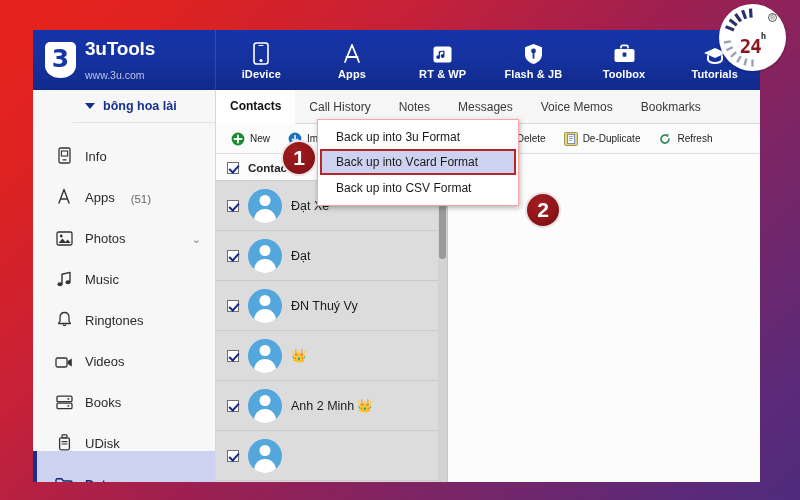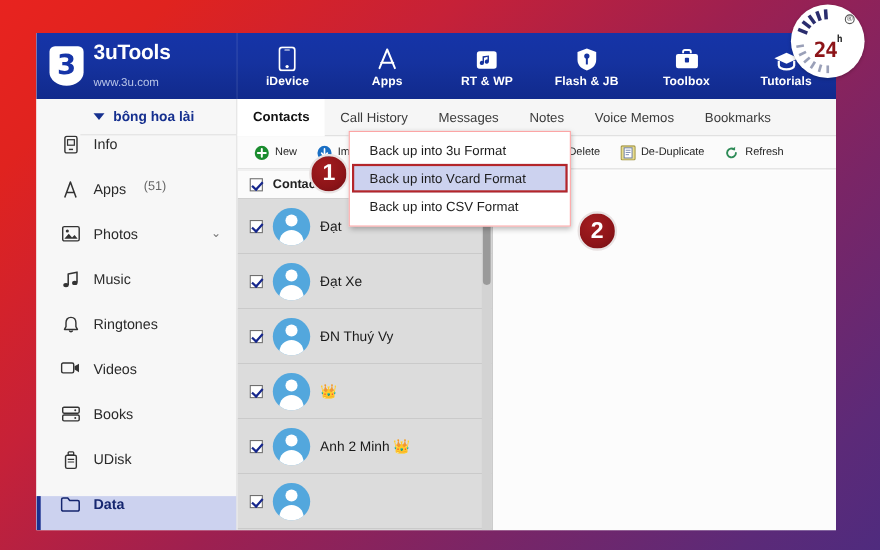"Messages" div.tab { order: before "Notes" -> after "Notes" }
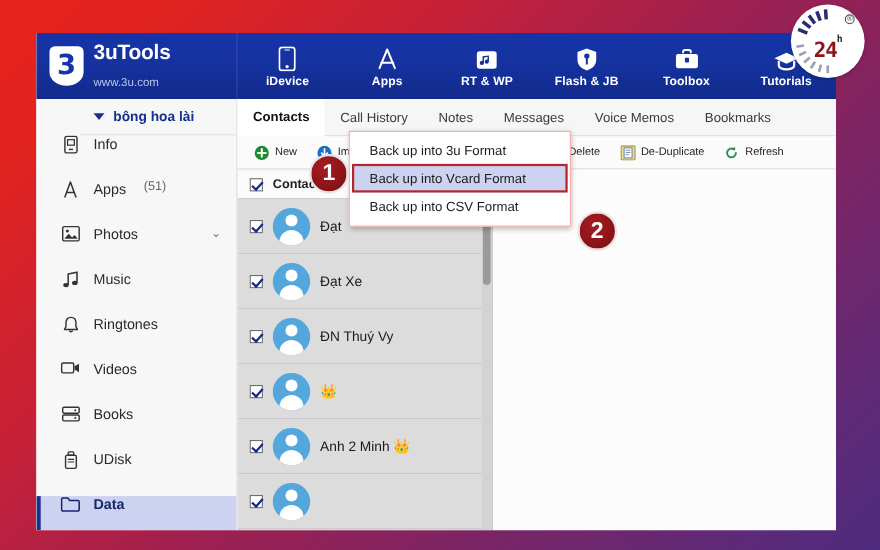"Info" .side-item { align-items: flex-start -> flex-end }
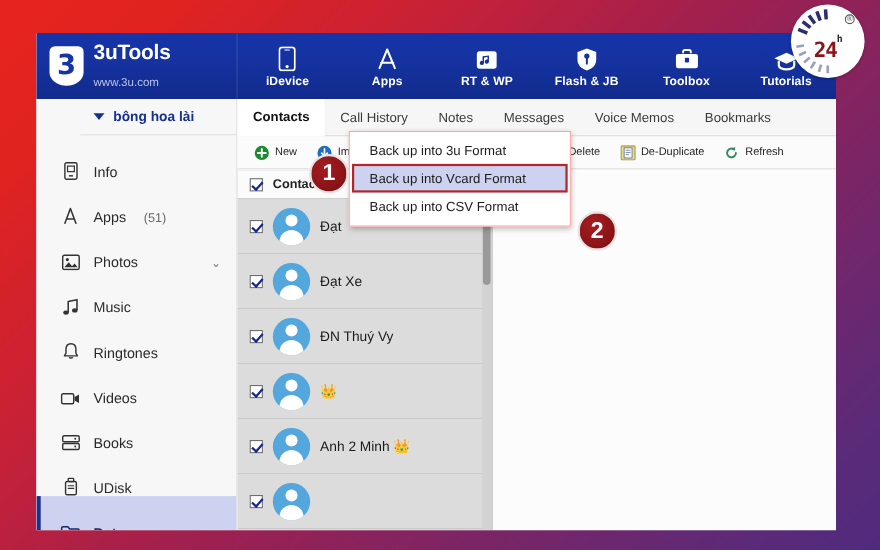"Đạt" div.row { order: before "Đạt Xe" -> after "Đạt Xe" }
